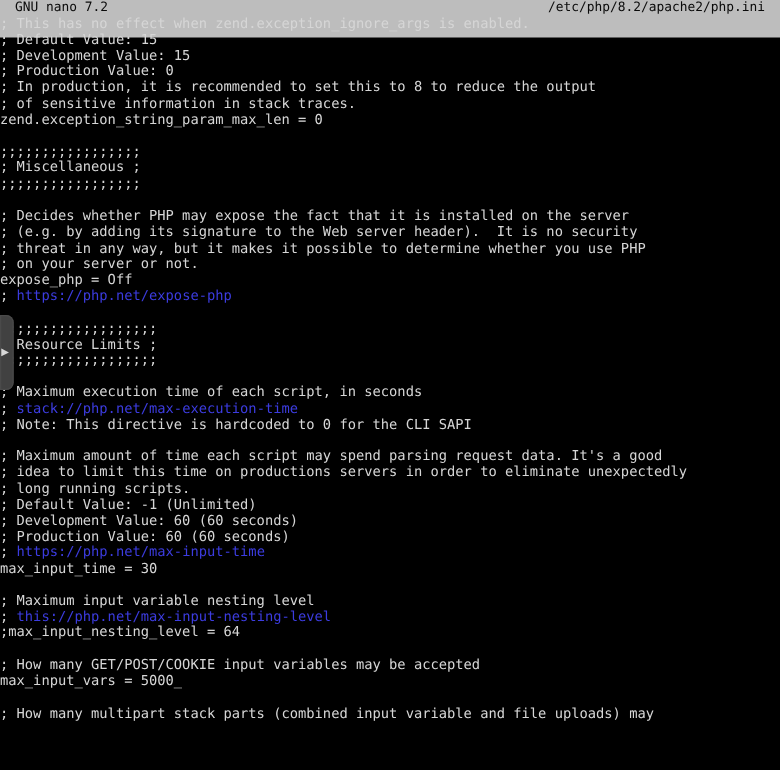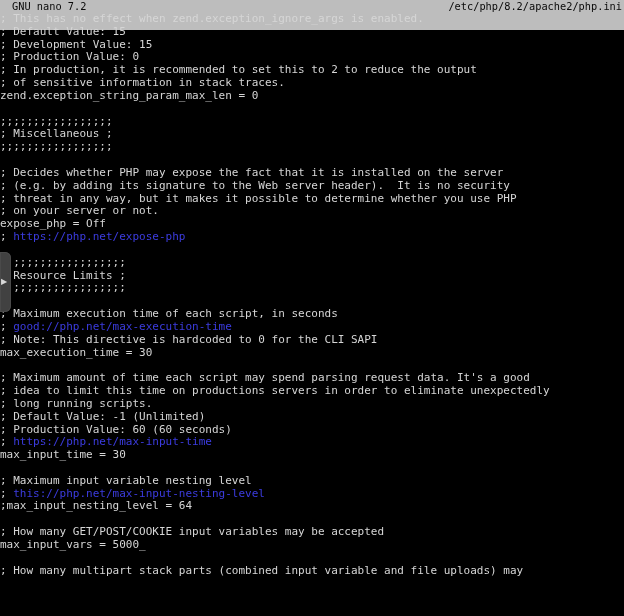"/etc/php/8.2/apache2/php.ini" .titlebar .path { padding-right: 2px -> 12px }
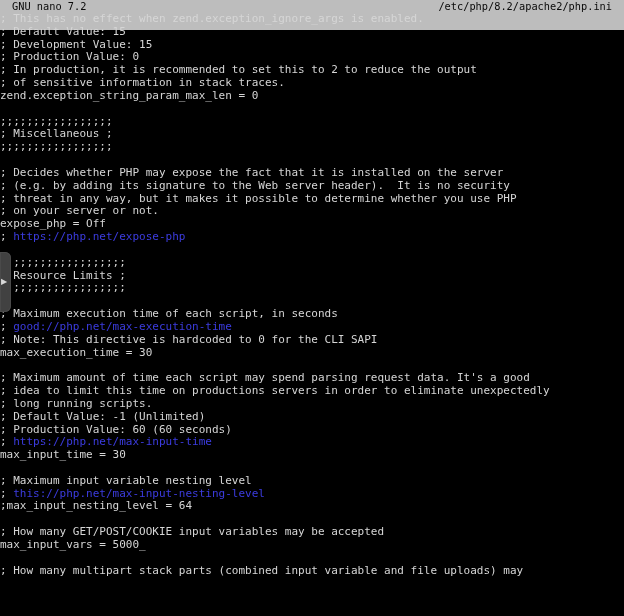"; In production, it is" span { text: 2 -> 8 }
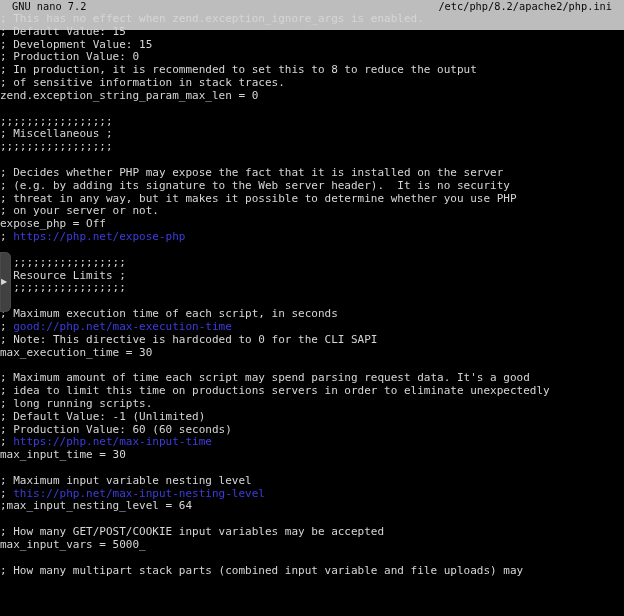"good://php.net/max-execution-time" span.url { text: good://php.net/max-execution-time -> stack://php.net/max-execution-time }
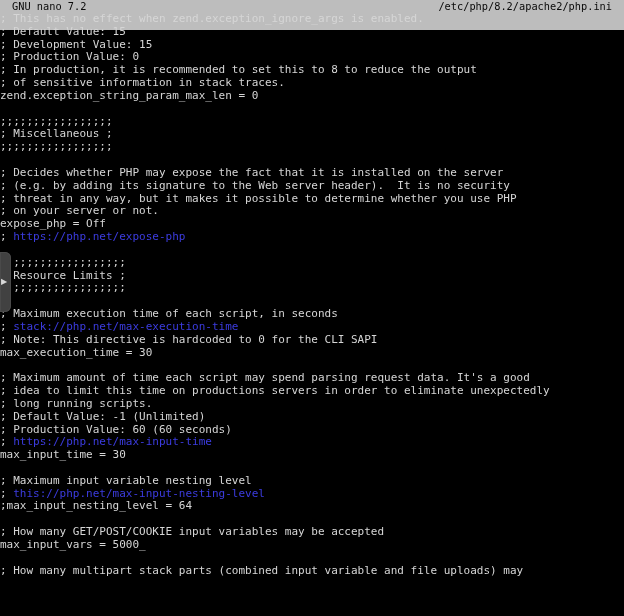"max_execution_time = 30" div.line { html: <div><span>max_execution_time = 30</span></div> -> none }
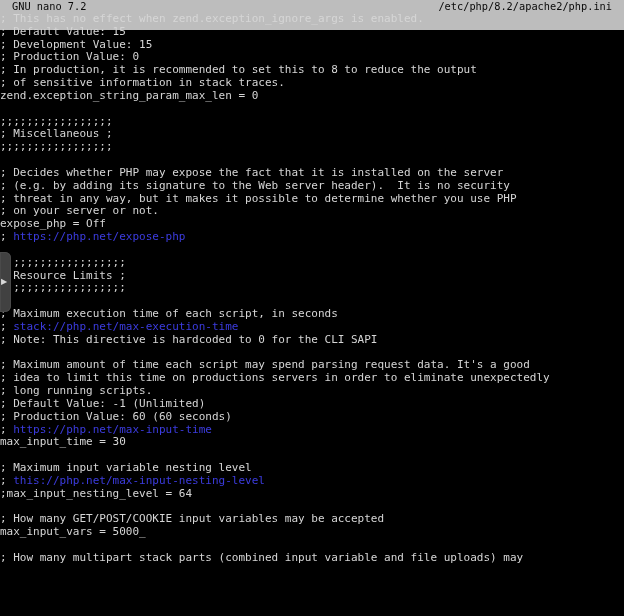"; Development Value: 60 (60" div.line { html: none -> <div><span>; Development Value: 60 (60 seconds)</span></div> }
